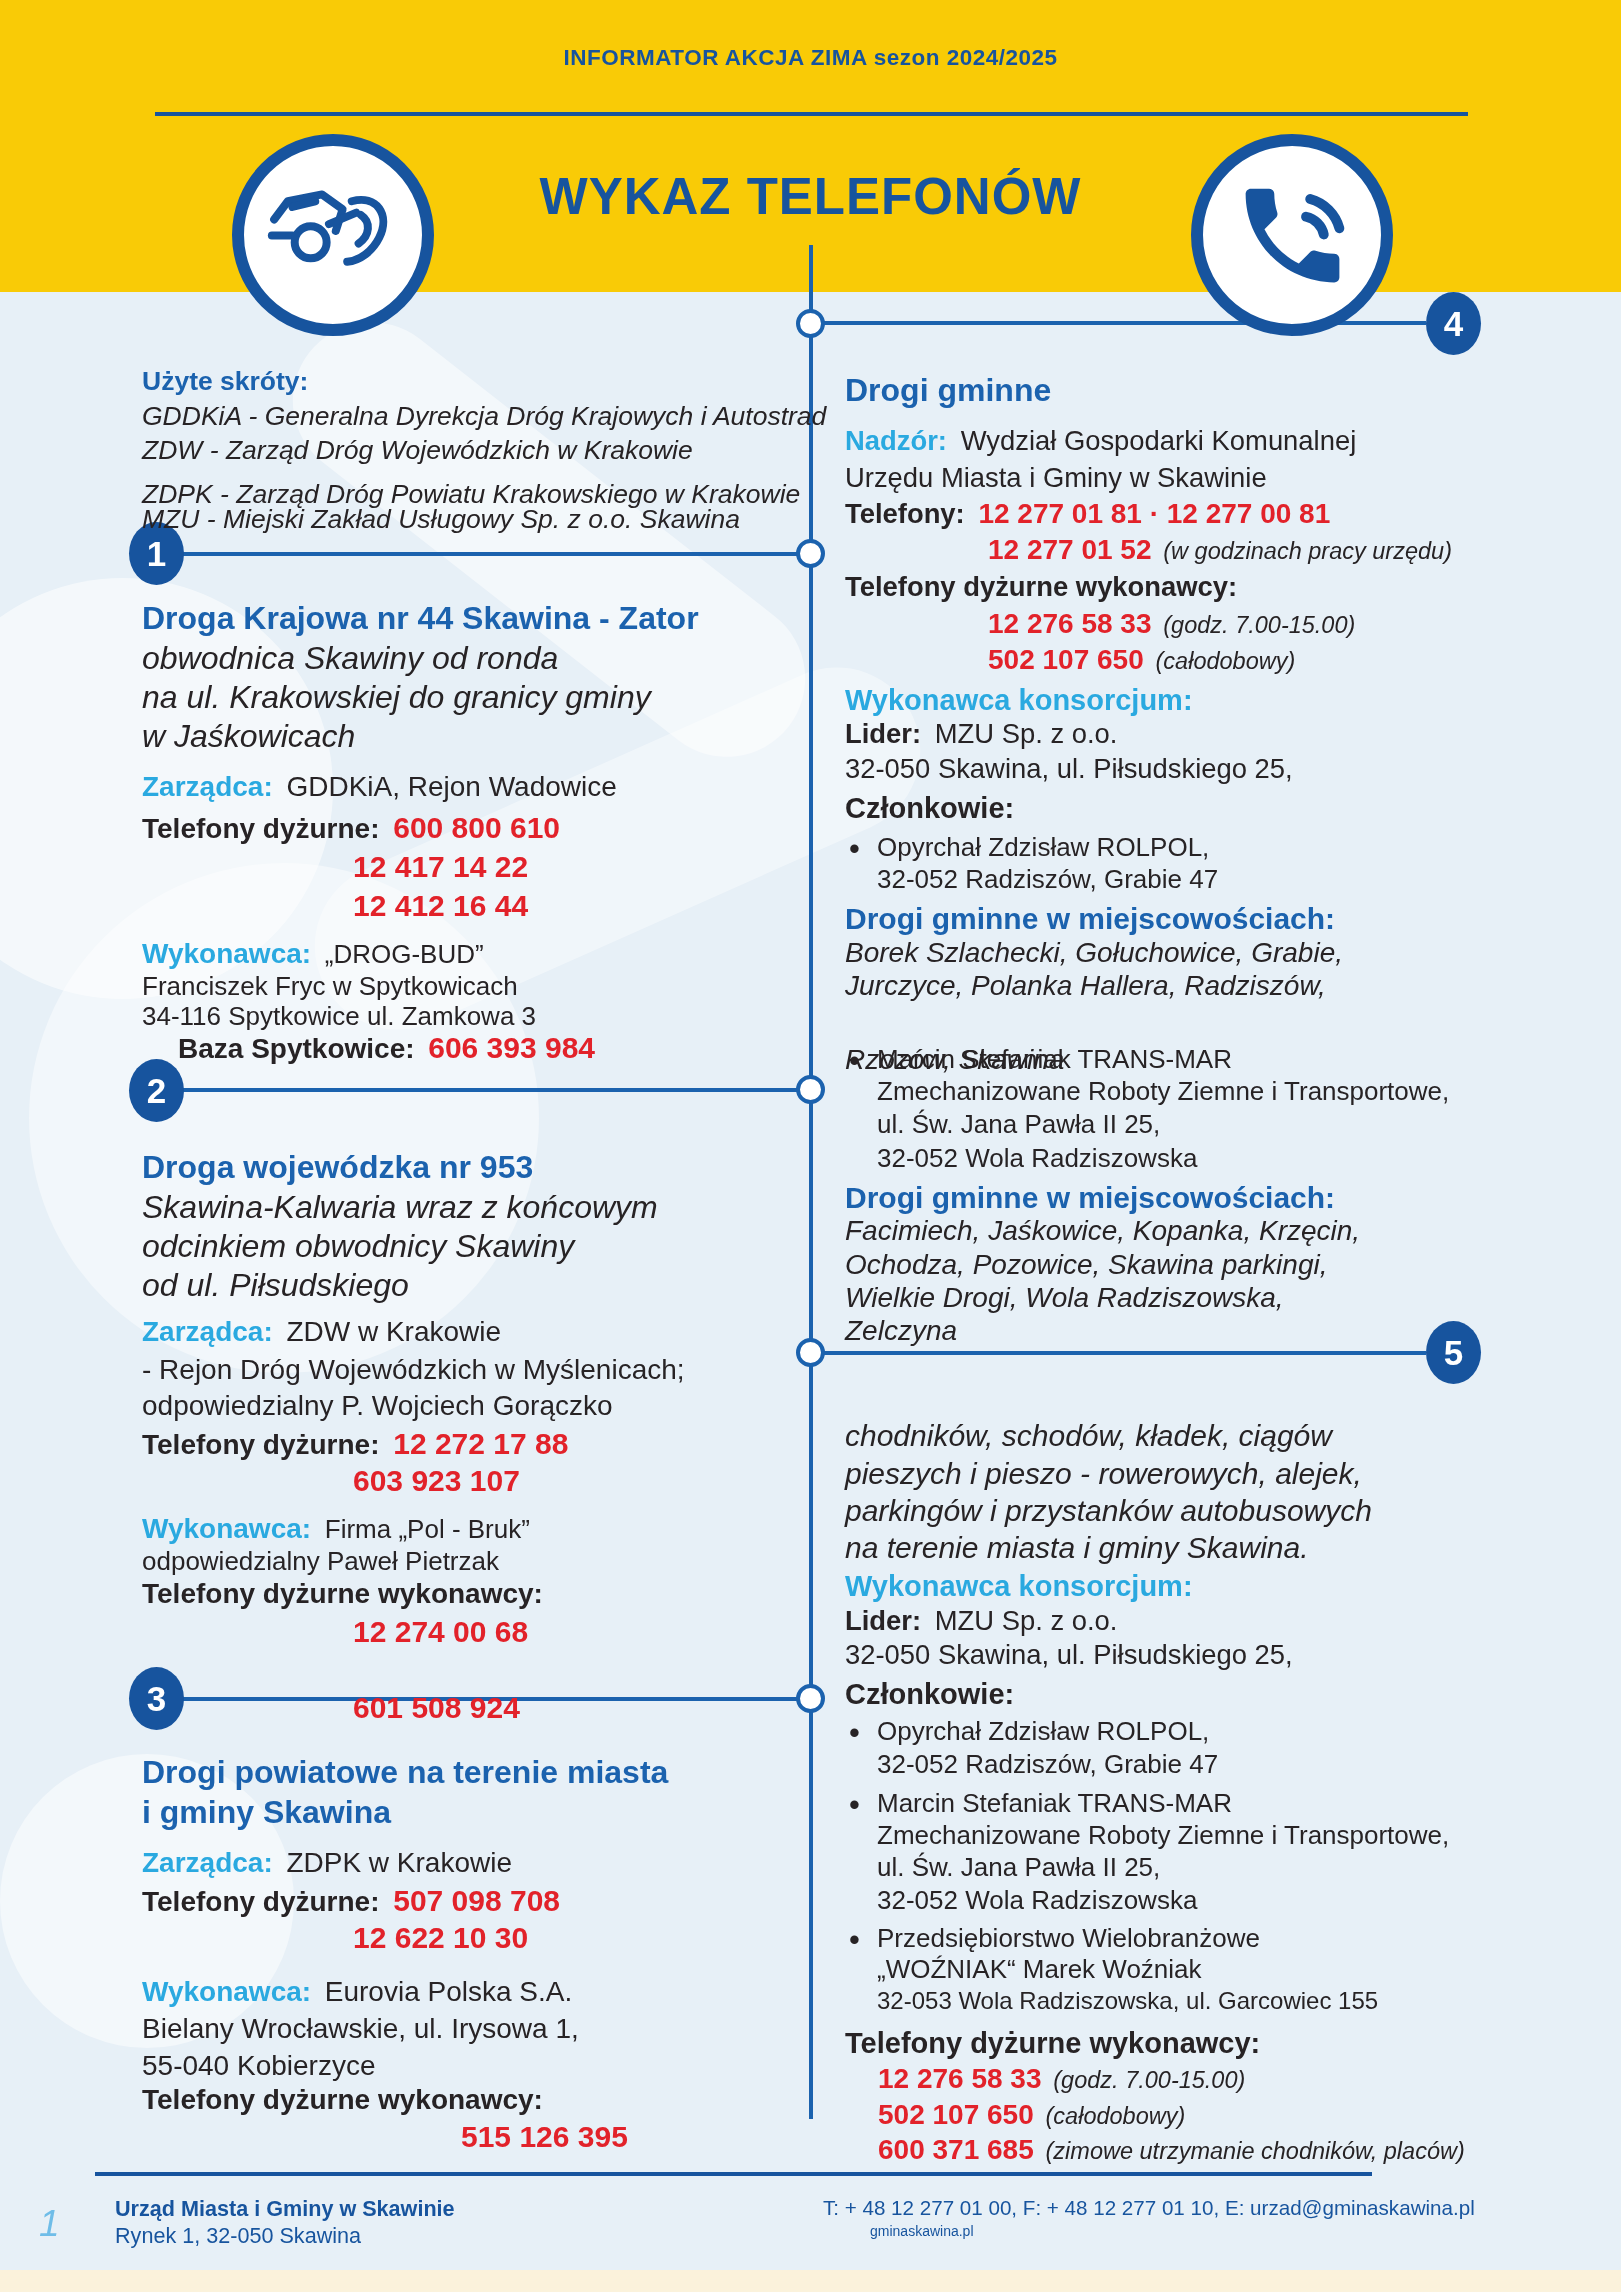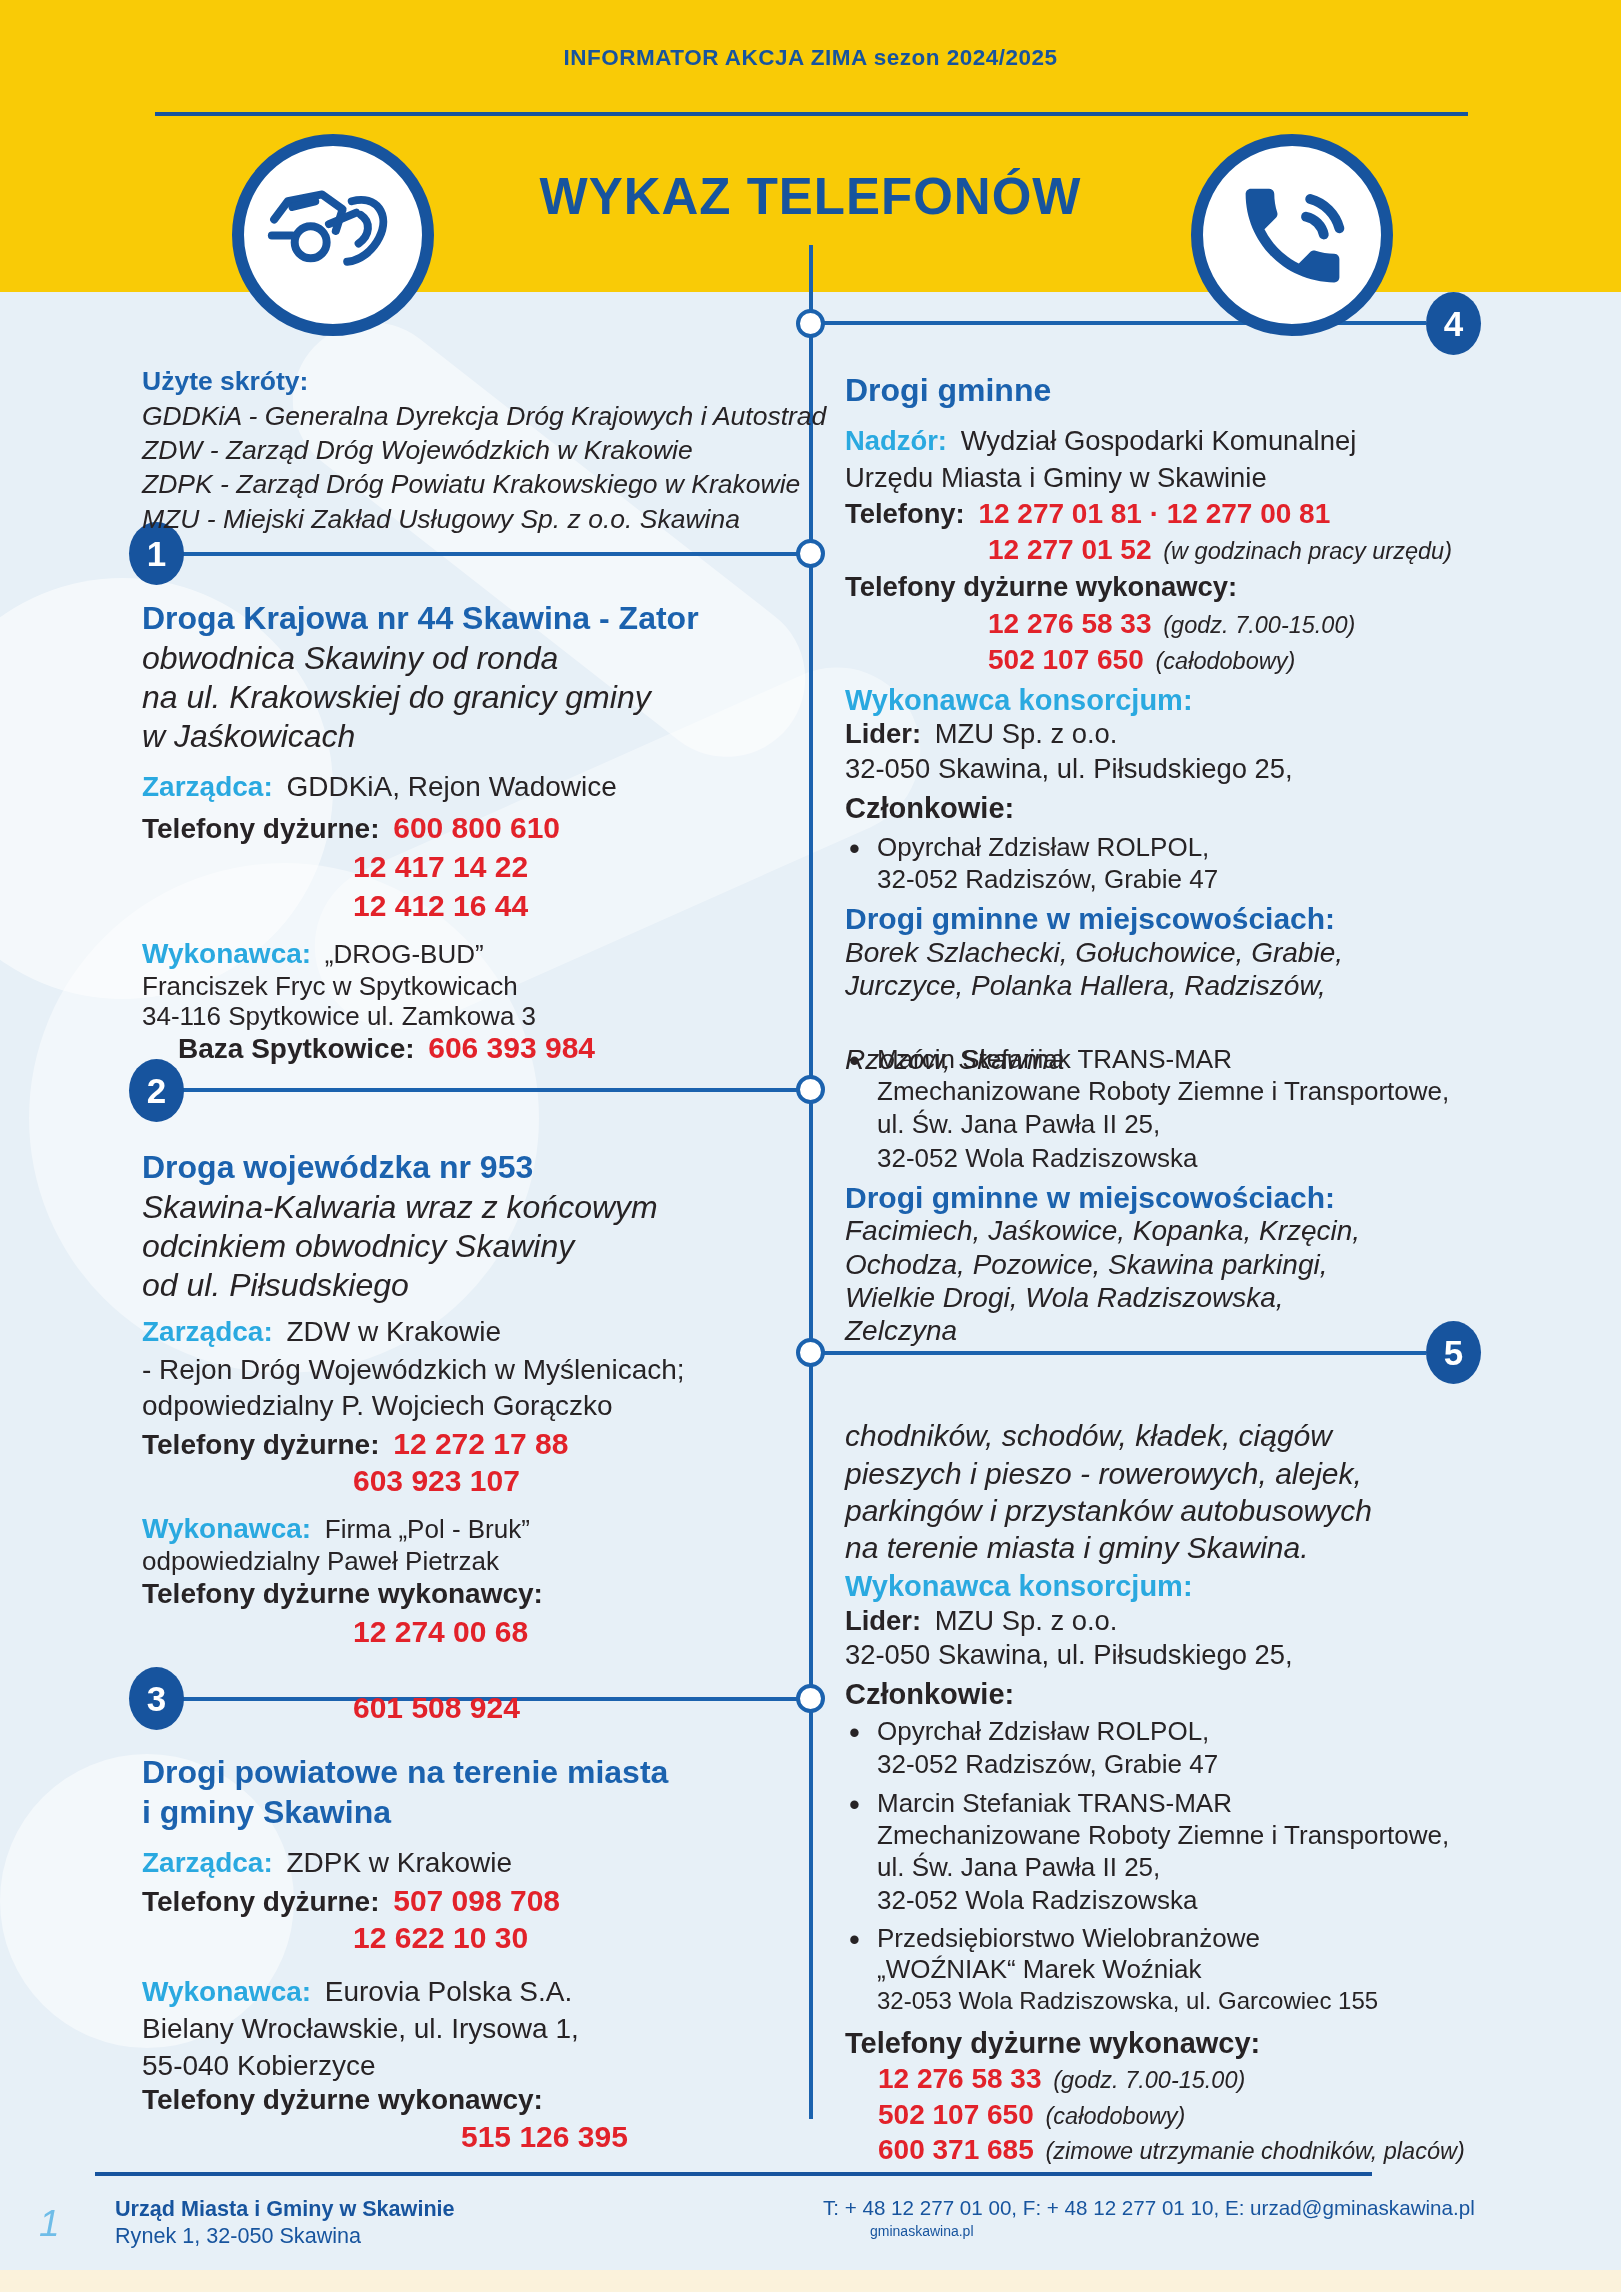"ZDPK - Zarząd Dróg Powiatu" div.L { top: 469px -> 479px }
